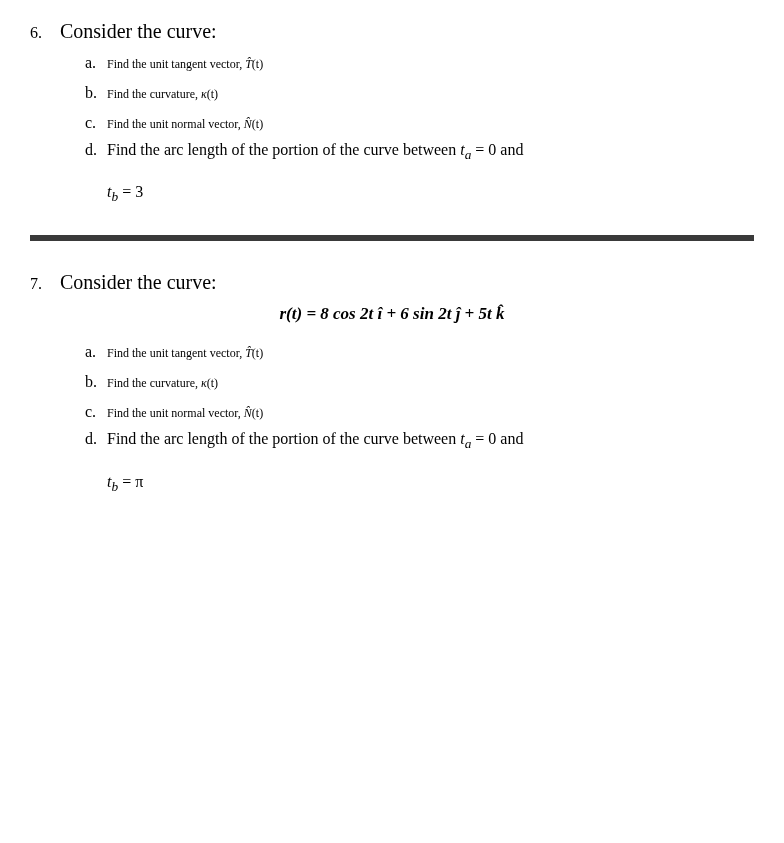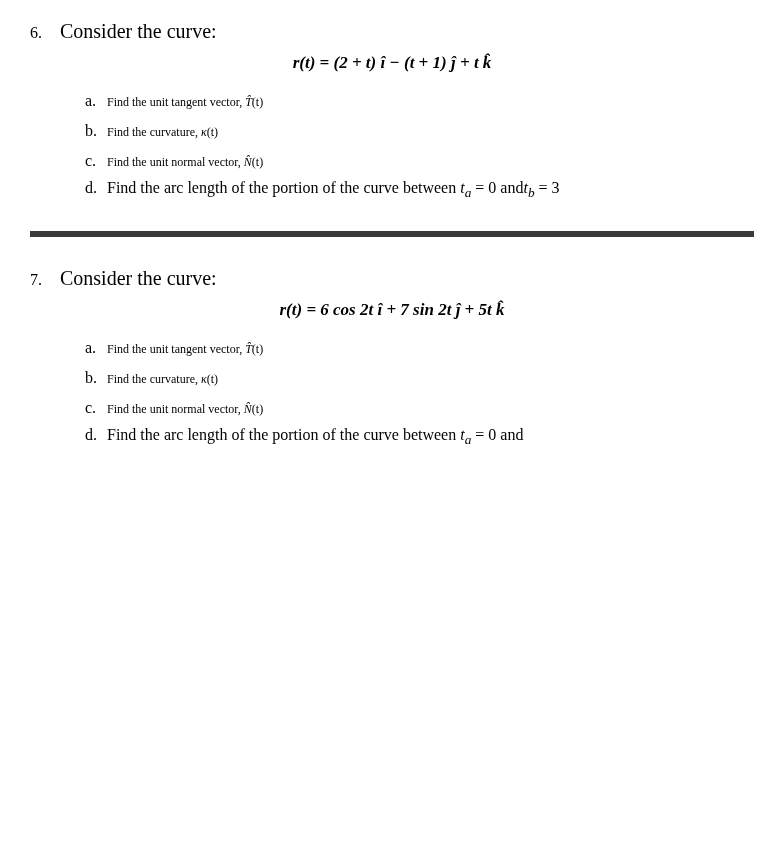"r(t) = (2 + t)" div.formula-line { html: <div> <span>r</span><span>(t) = (2 + t) î − (t + 1) ĵ + t k̂</span> </div> -> none }
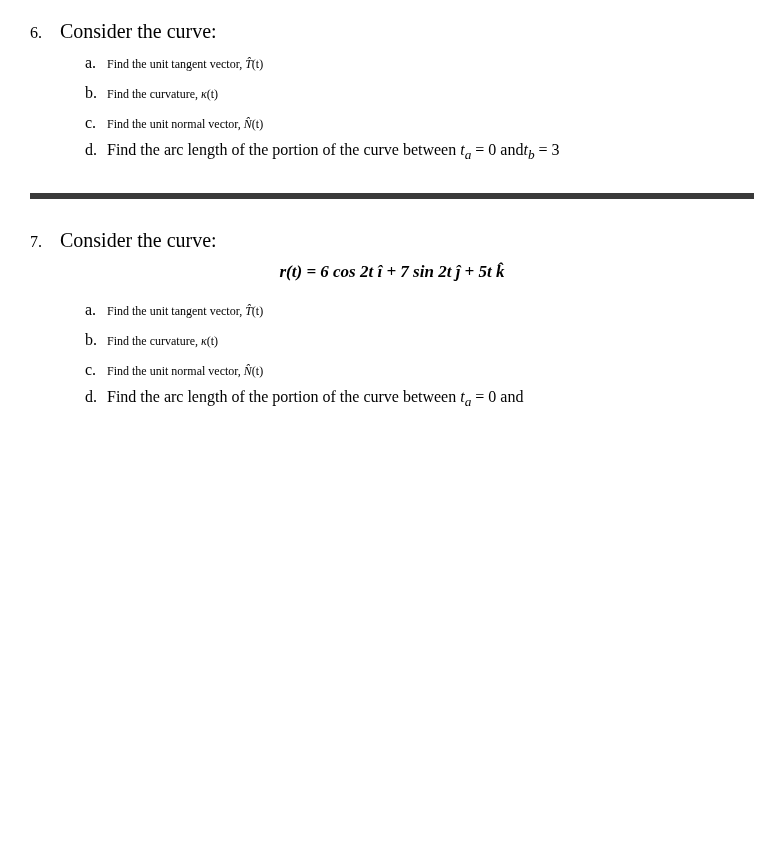"Find the arc length of" .two-line-content { flex-direction: row -> column; gap: none -> 20px }
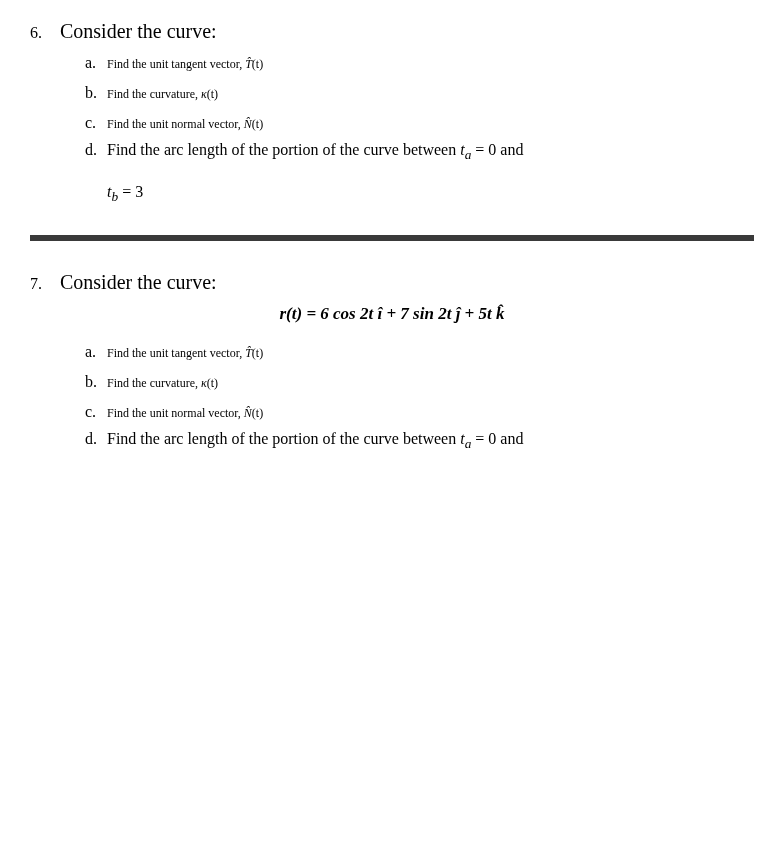"(t) = 6 cos 2t" span { text: 6 cos 2t  î + 7 -> 8 cos 2t  î + 6 }
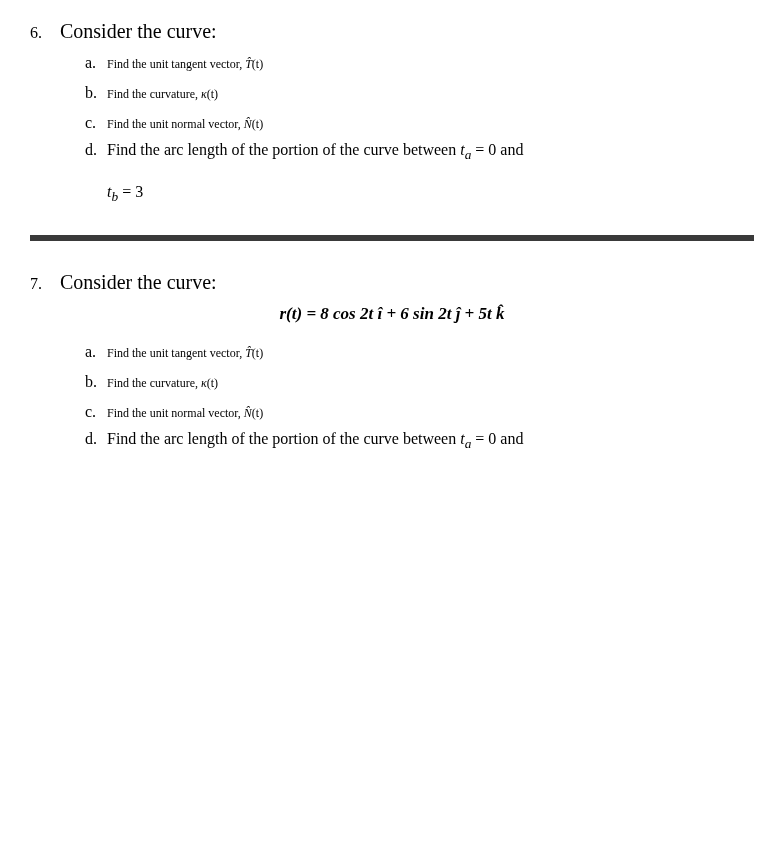"tb = π" span { html: none -> <span><span>t</span><sub>b</sub> = π</span> }
